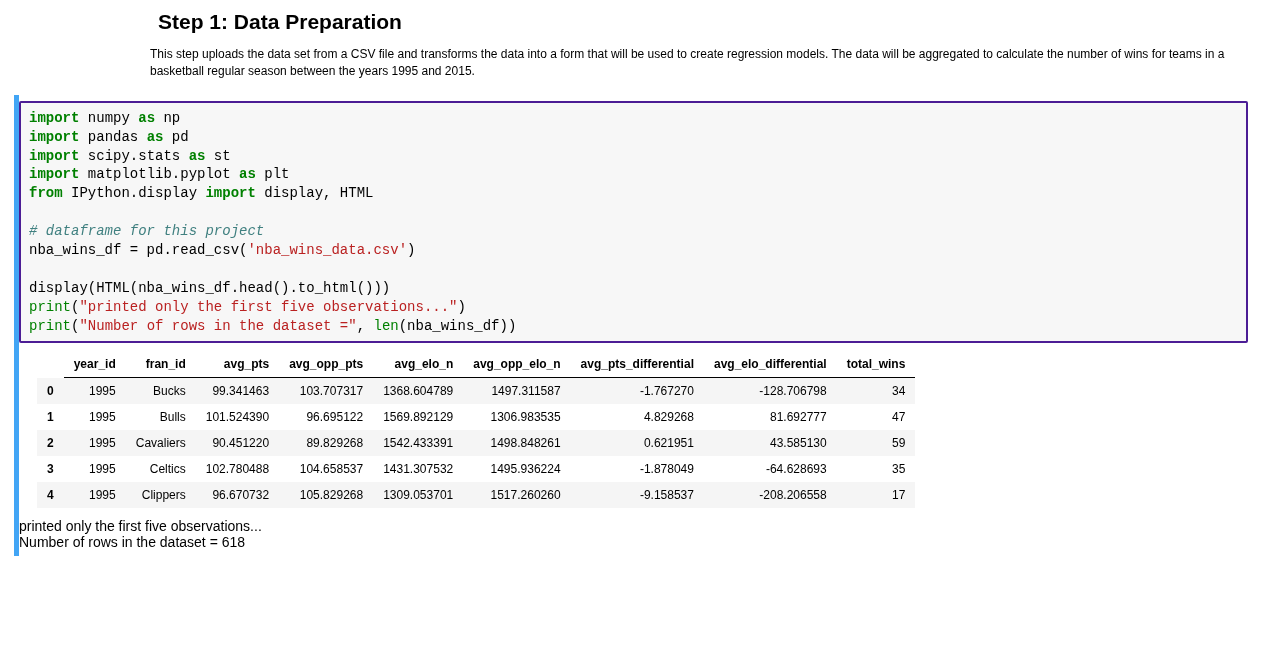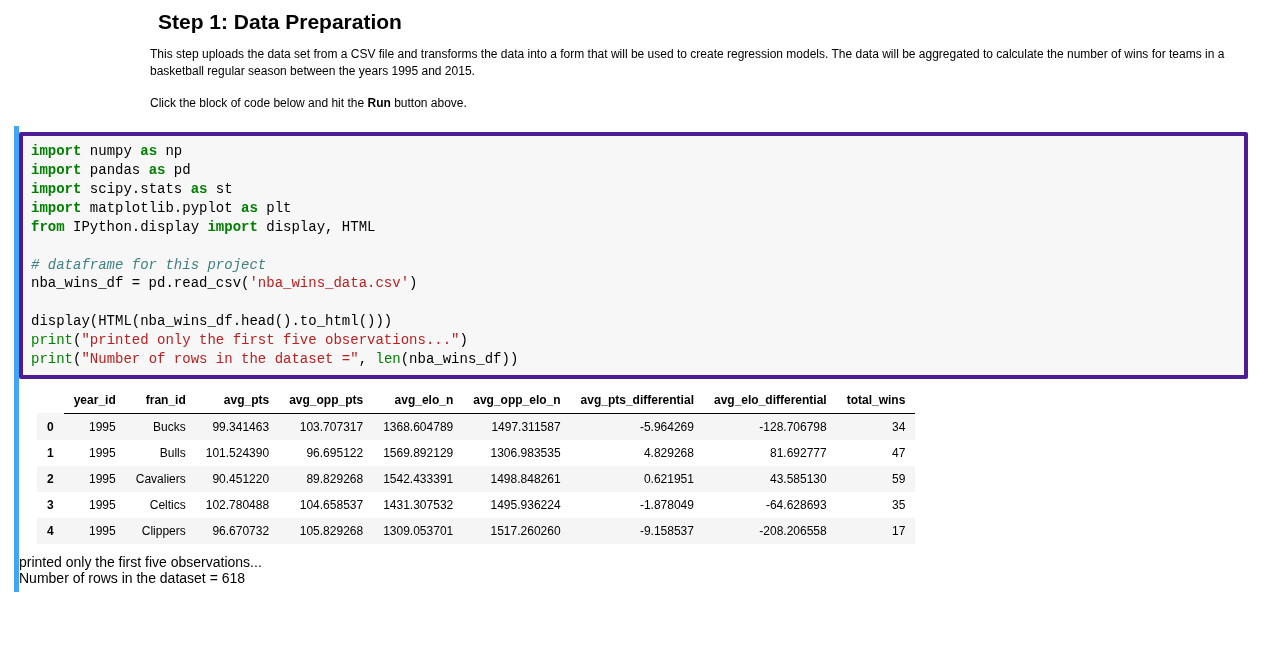"Click the block of code" p { html: <p> <span>Click the block of code below and hit the </span><span>Run</span><span> button above.</span> </p> -> none }
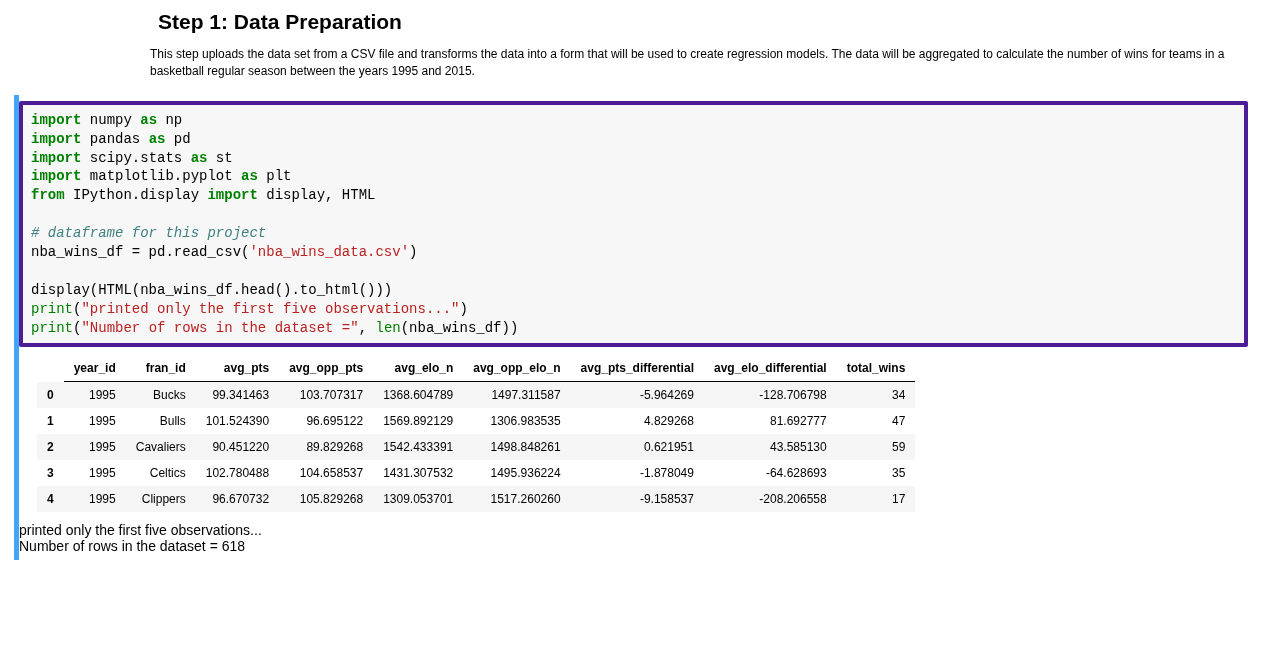"import numpy as np import" .input-area { border: 4px solid #4c1d95 -> 2px solid #4c1d95 }
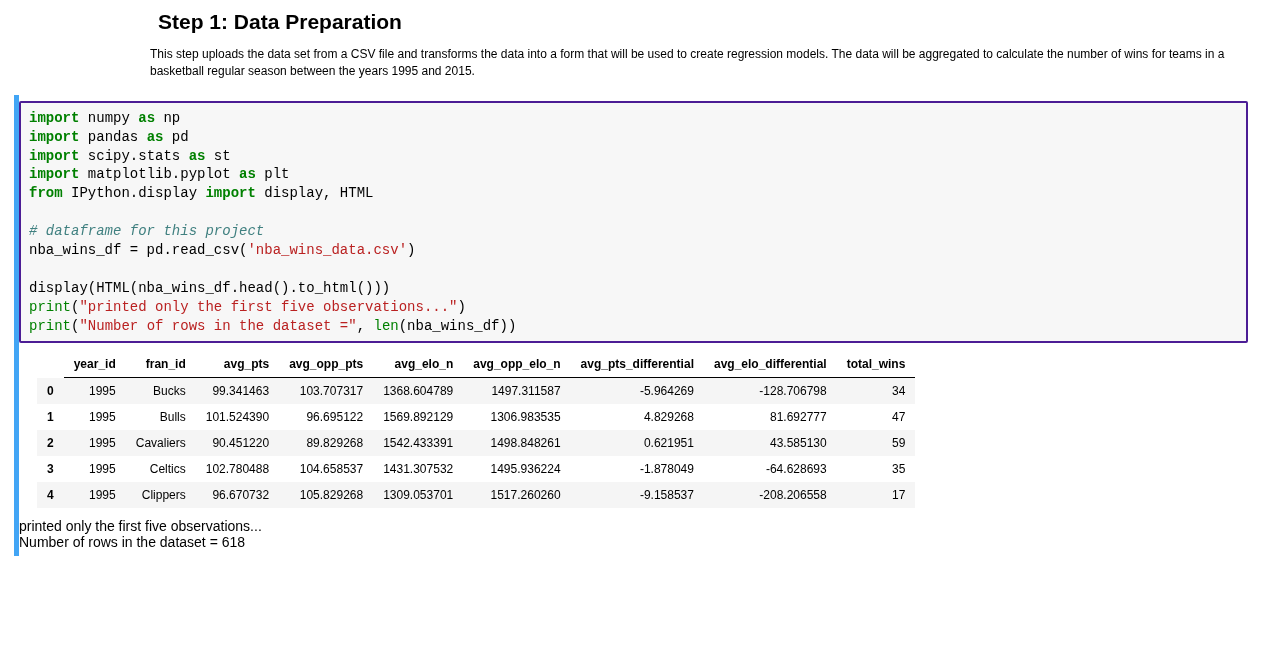"-5.964269" td { text: -5.964269 -> -1.767270 }
